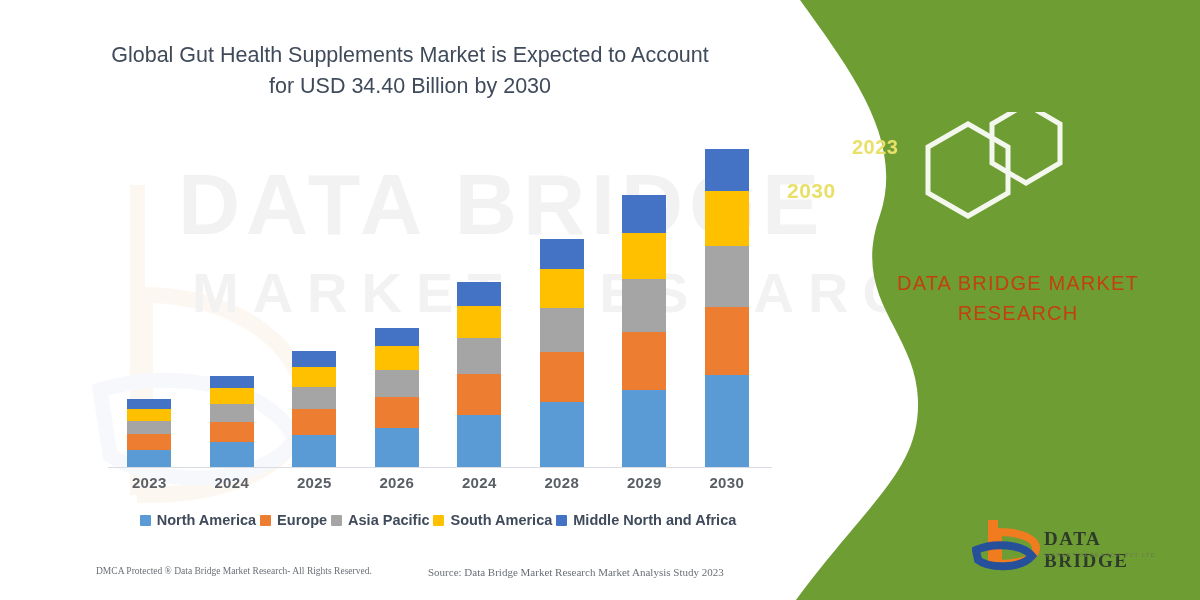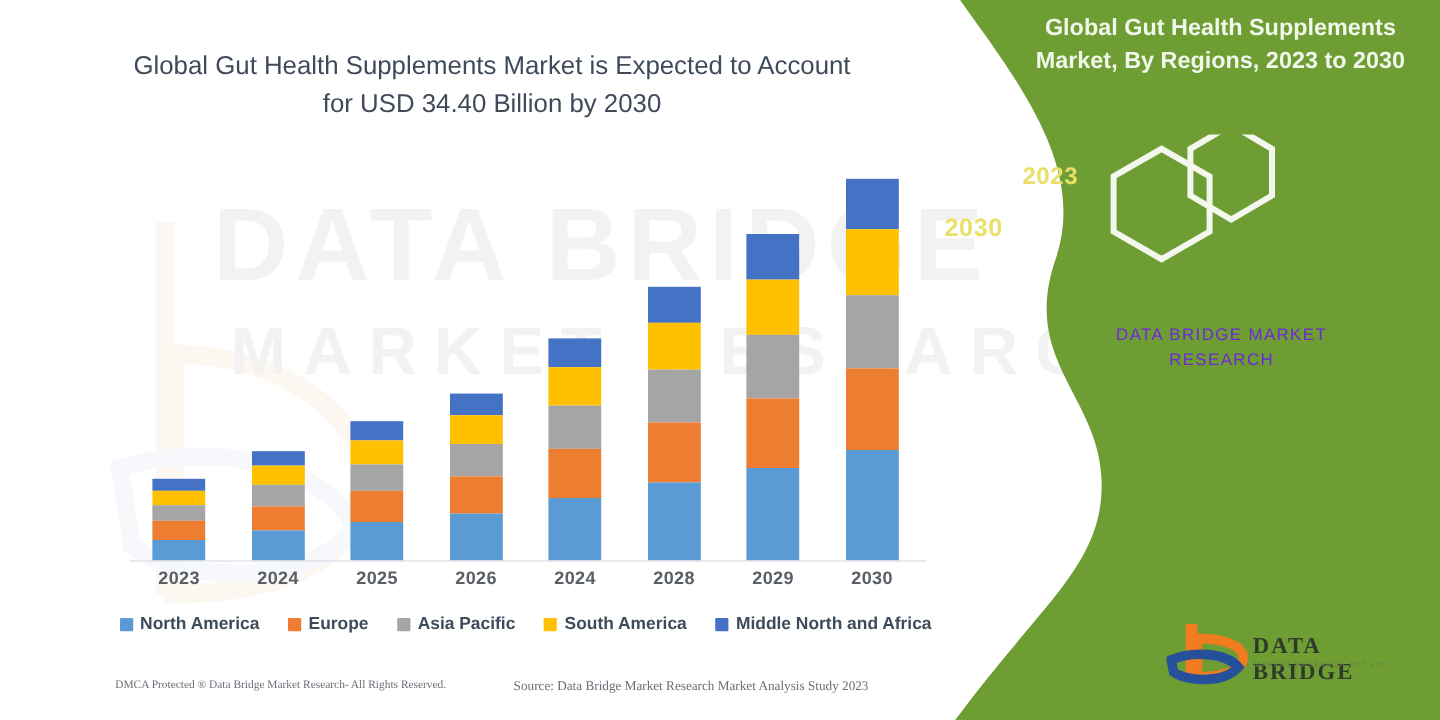"Global Gut Health Supplements" div.gp-title { html: <div> <span>Global Gut Health Supplements</span><br> <span>Market, By Regions, 2023 to 2030</span> </div> -> none }
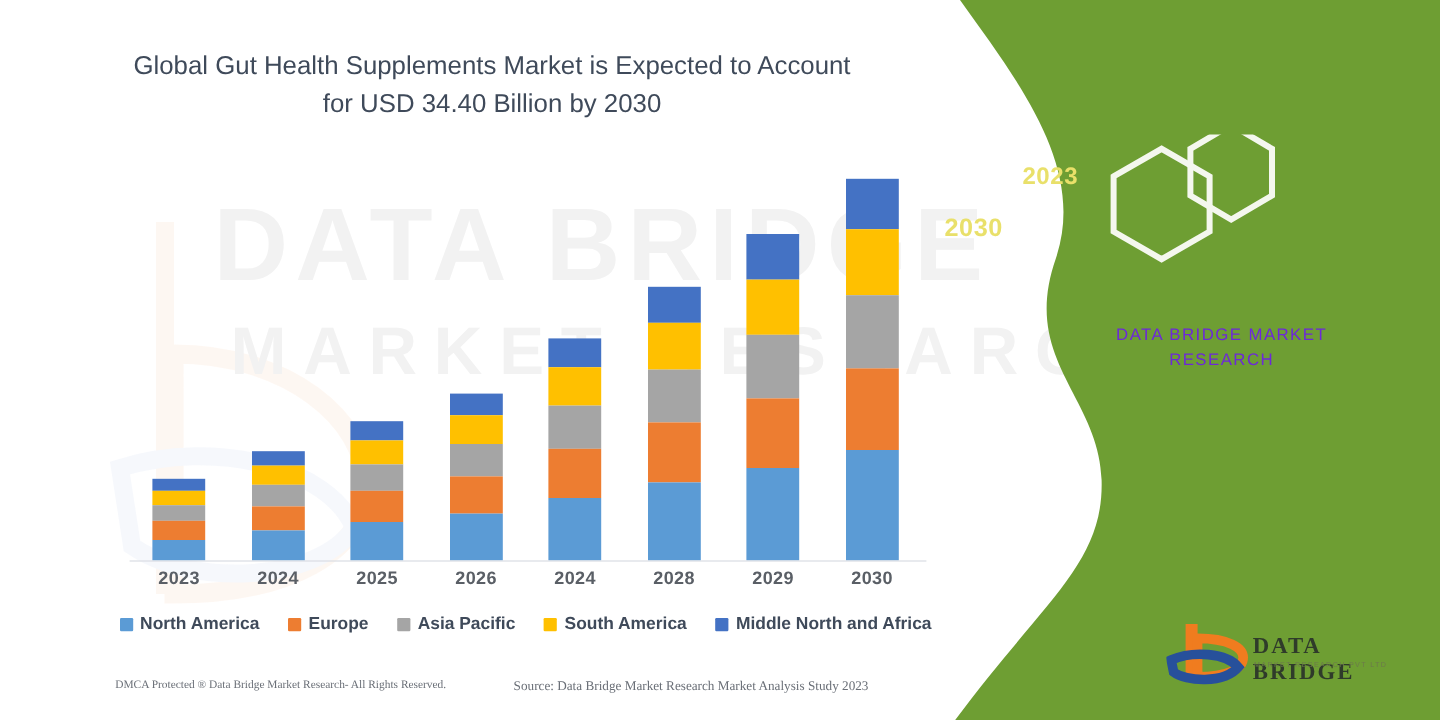"DATA BRIDGE MARKET" .brand-name { color: #6d28d9 -> #c2410c; font-size: 14px -> 20px }
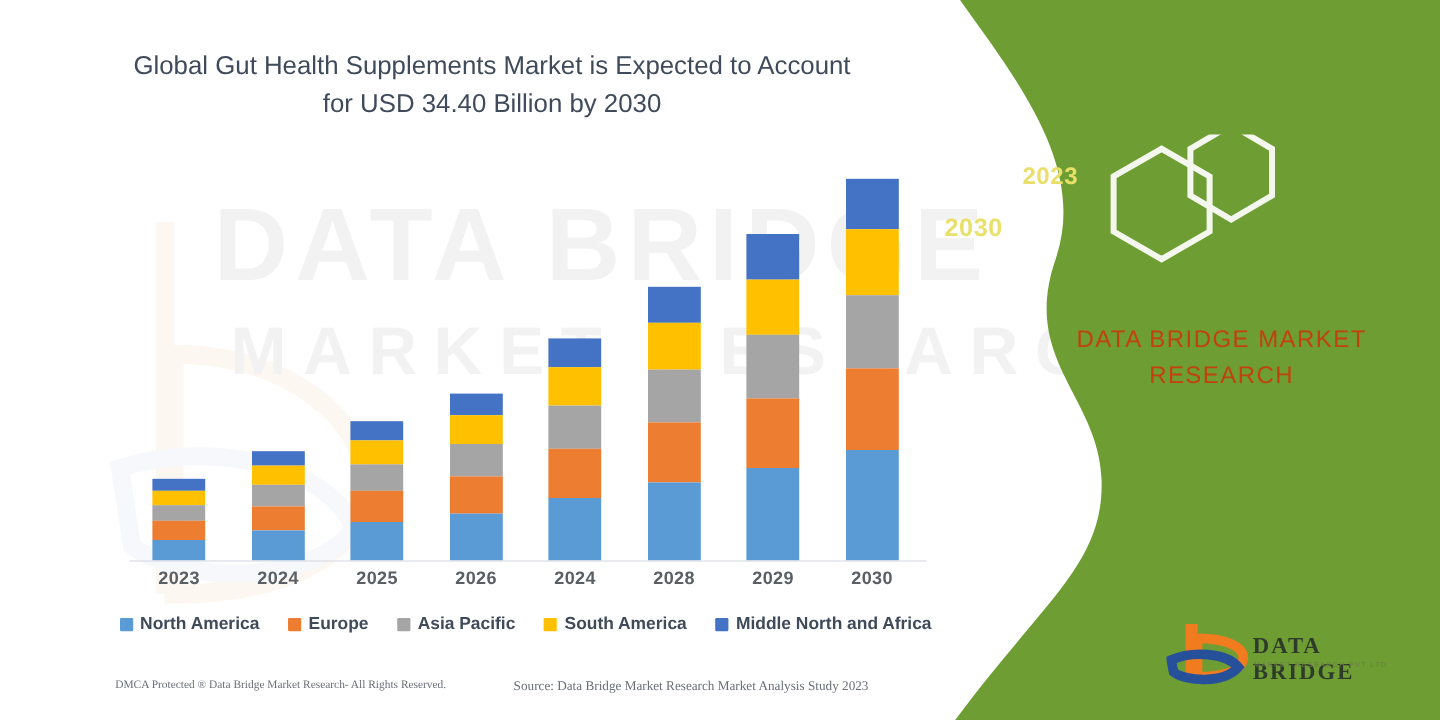"North America" .legend { gap: 24px -> 4px }
